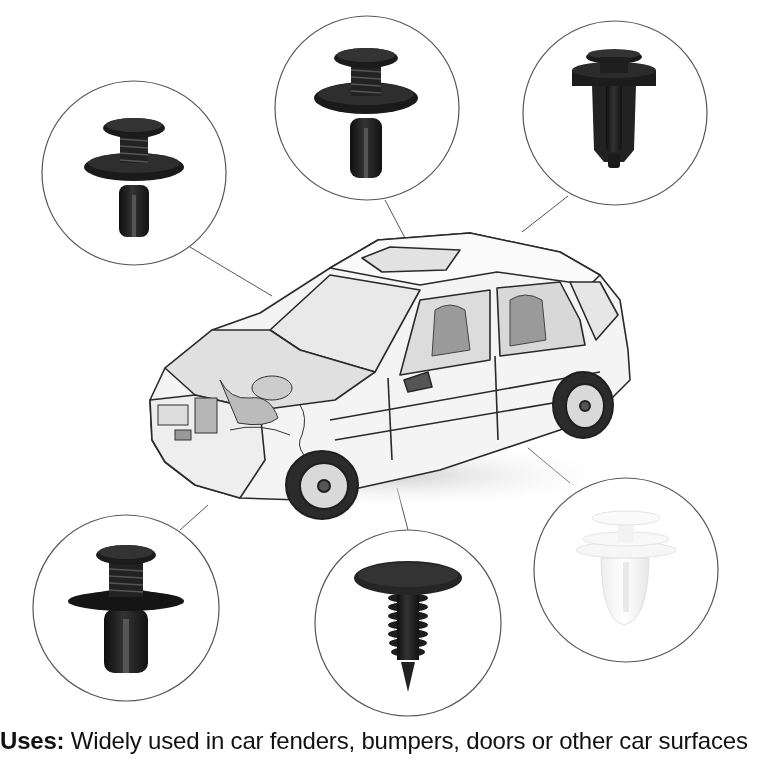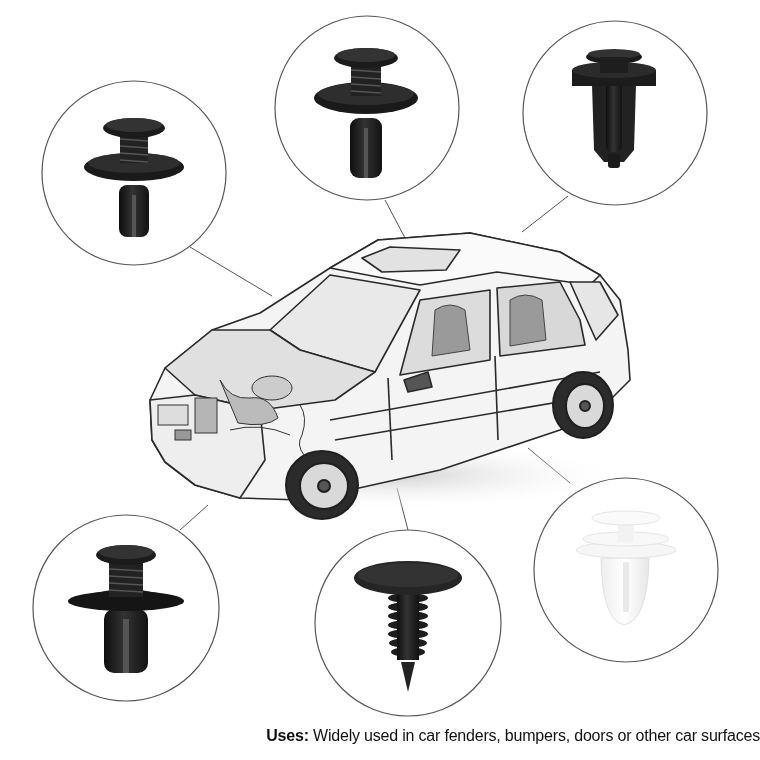"Uses: Widely used in car" .caption { font-size: 16px -> 24px; text-align: right -> left }
